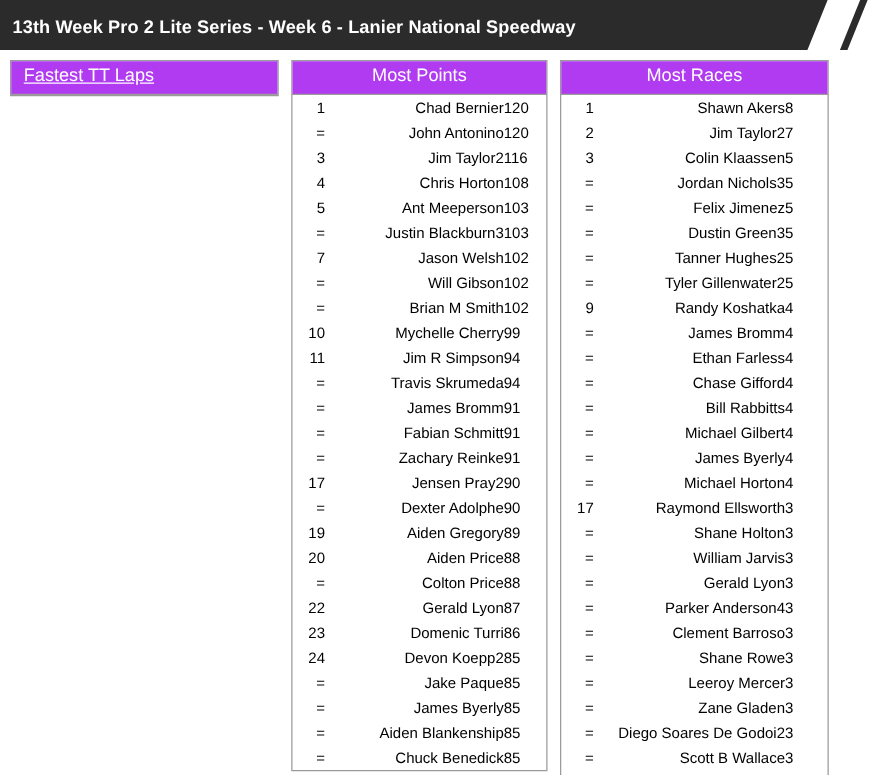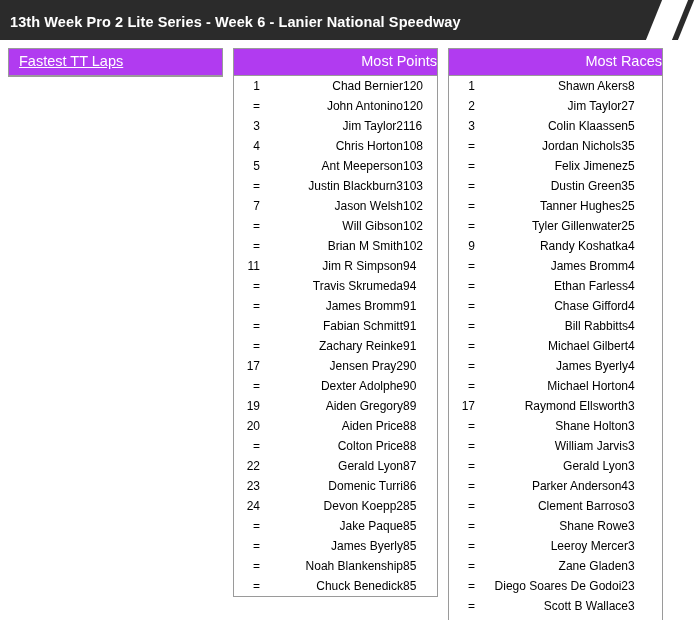"Most Points" .panel-title { text-align: right -> center }
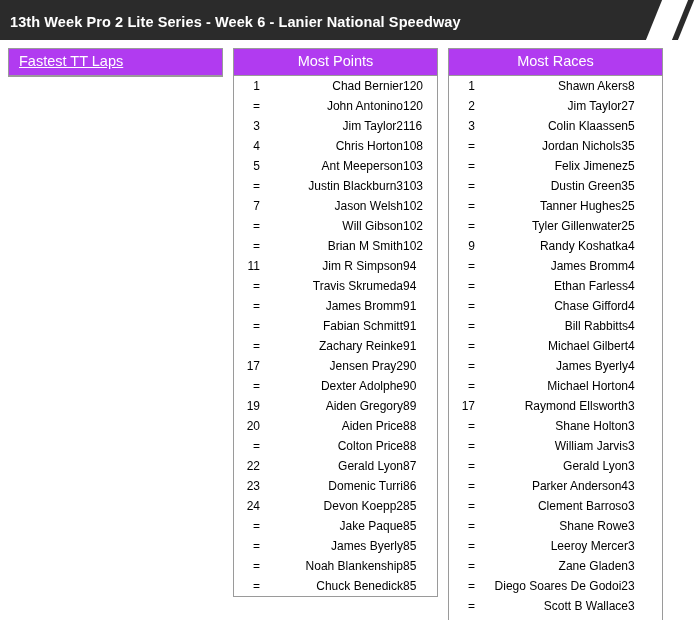"10" tr { html: none -> <tr> <td>10</td> <td>Mychelle Cherry</td> <td>99</td> </tr> }
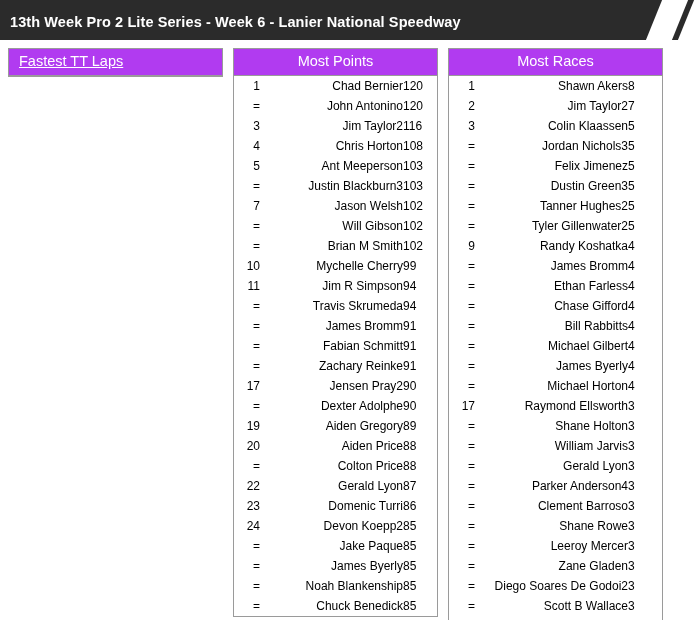"Noah Blankenship" td.name { text: Noah -> Aiden }
